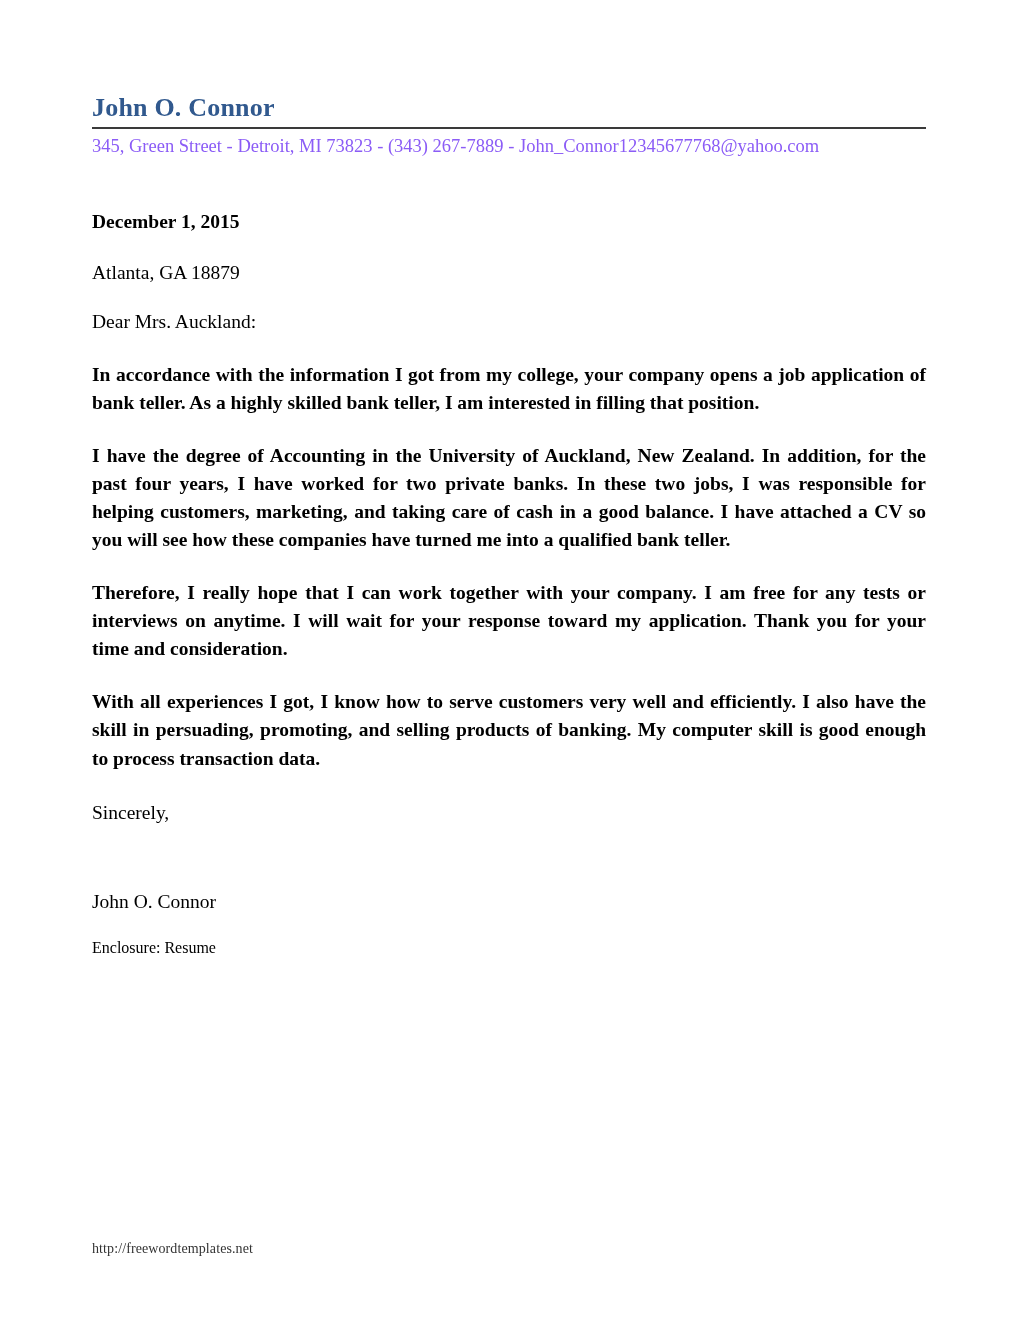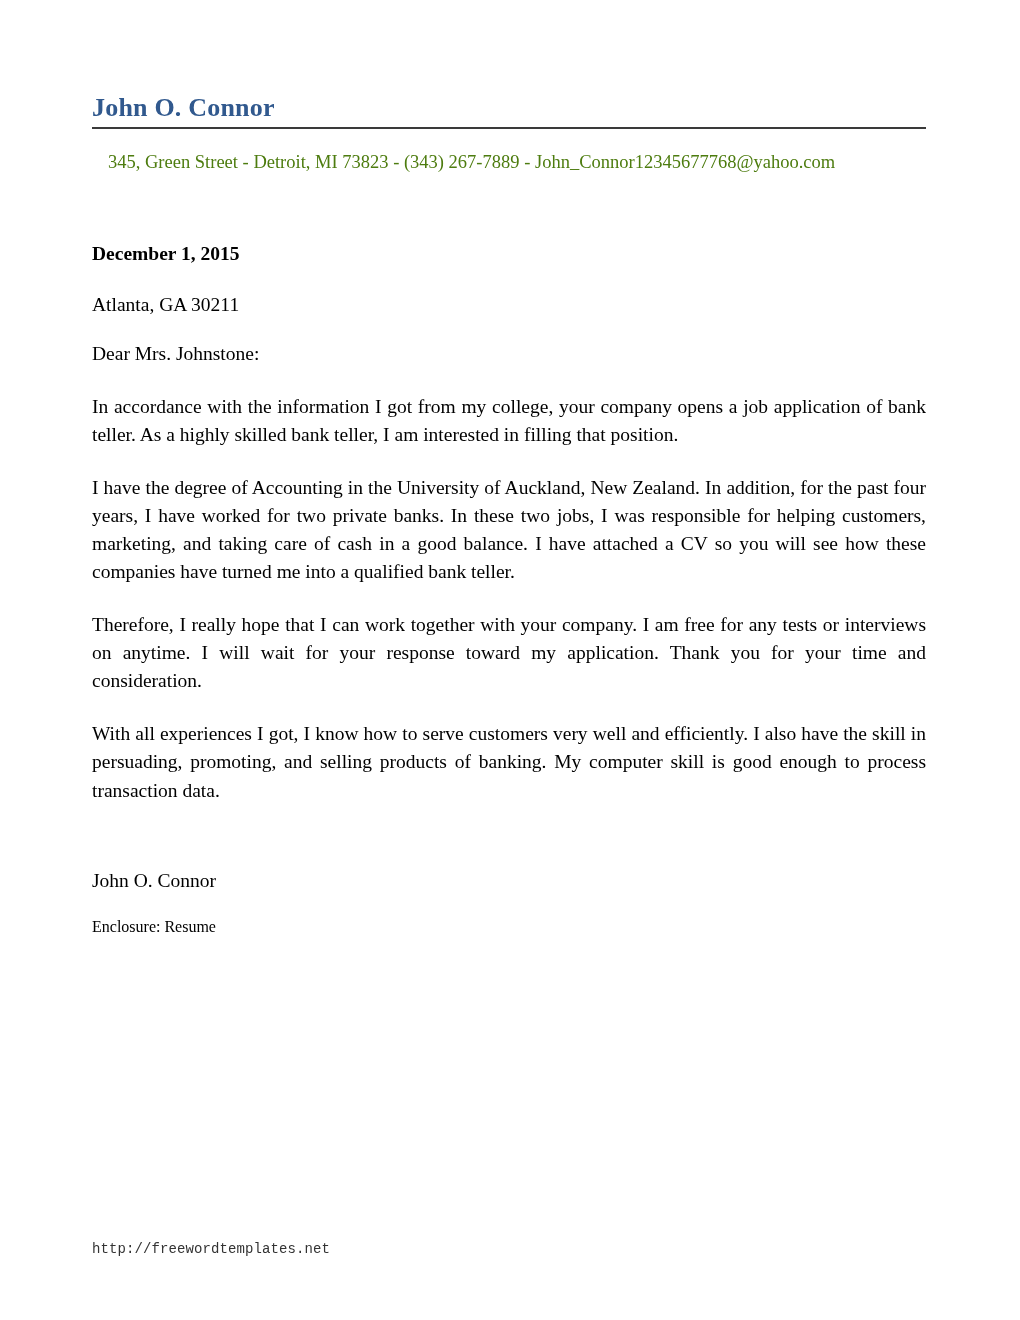"345, Green Street - Detroit," .sender-contact { color: #4d7c0f -> #8b5cf6; margin: 16px -> 0 }
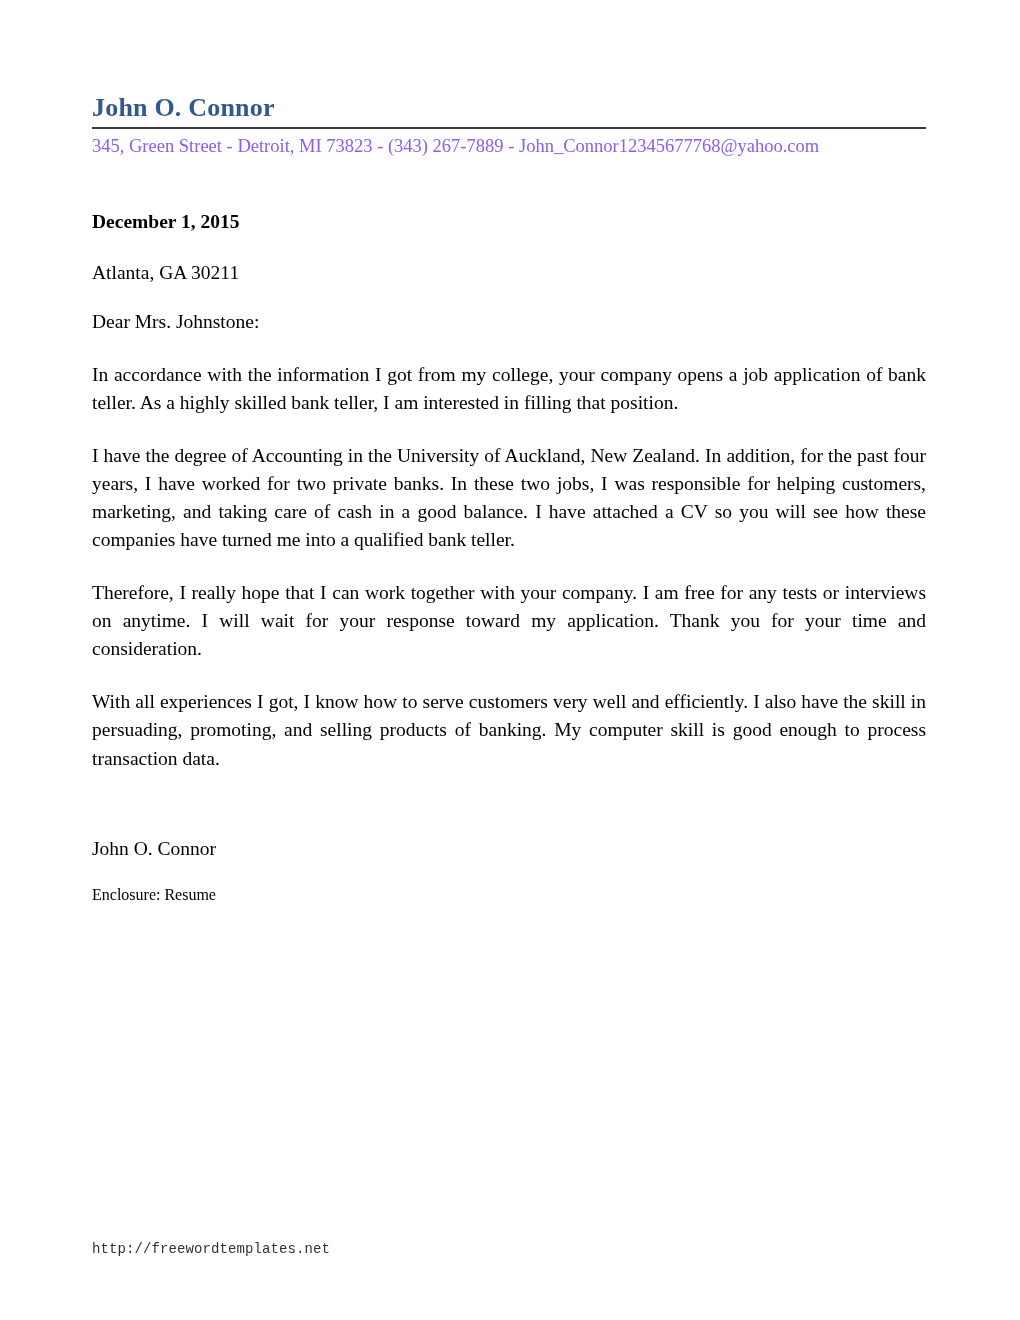"Atlanta, GA 30211" span.recipient-line { text: 30211 -> 18879 }
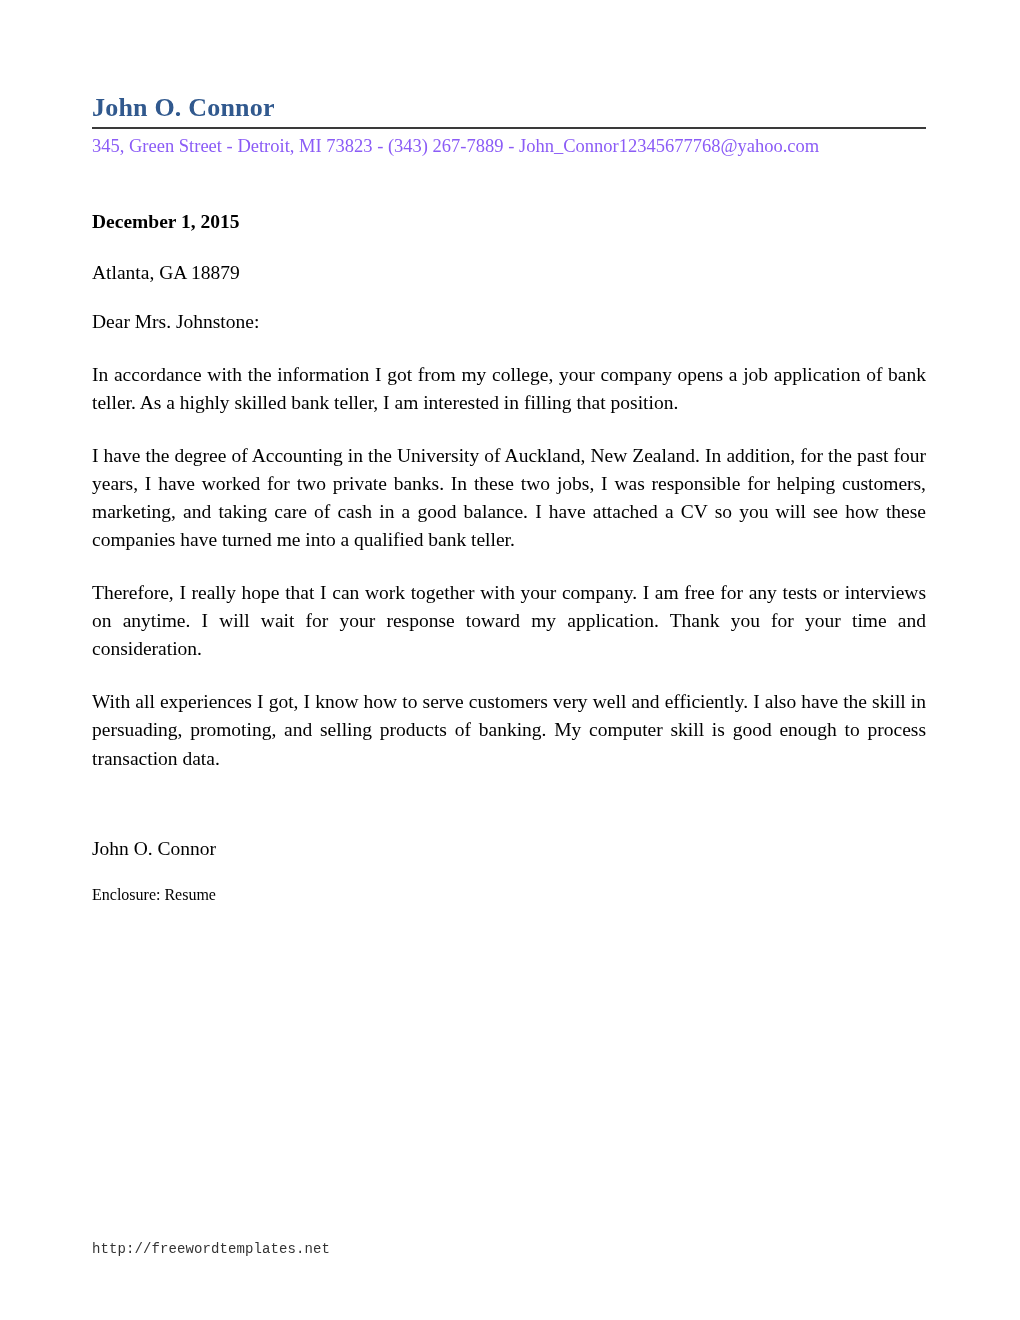"Dear Mrs. Johnstone:" p.salutation { text: Johnstone -> Auckland }
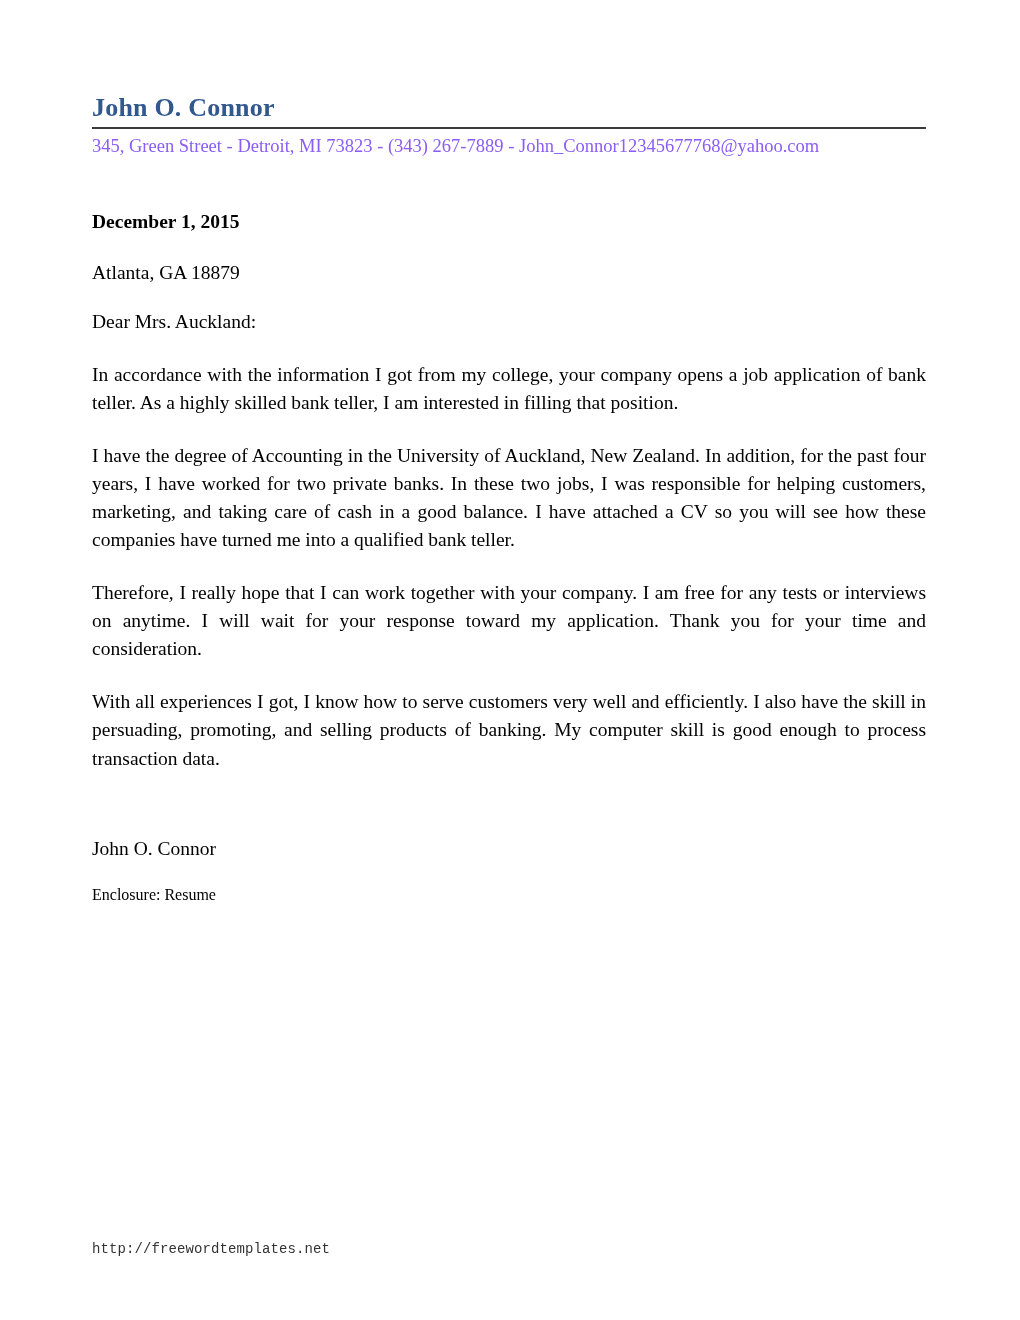"In accordance with the information" .body-paragraph { font-weight: none -> bold }
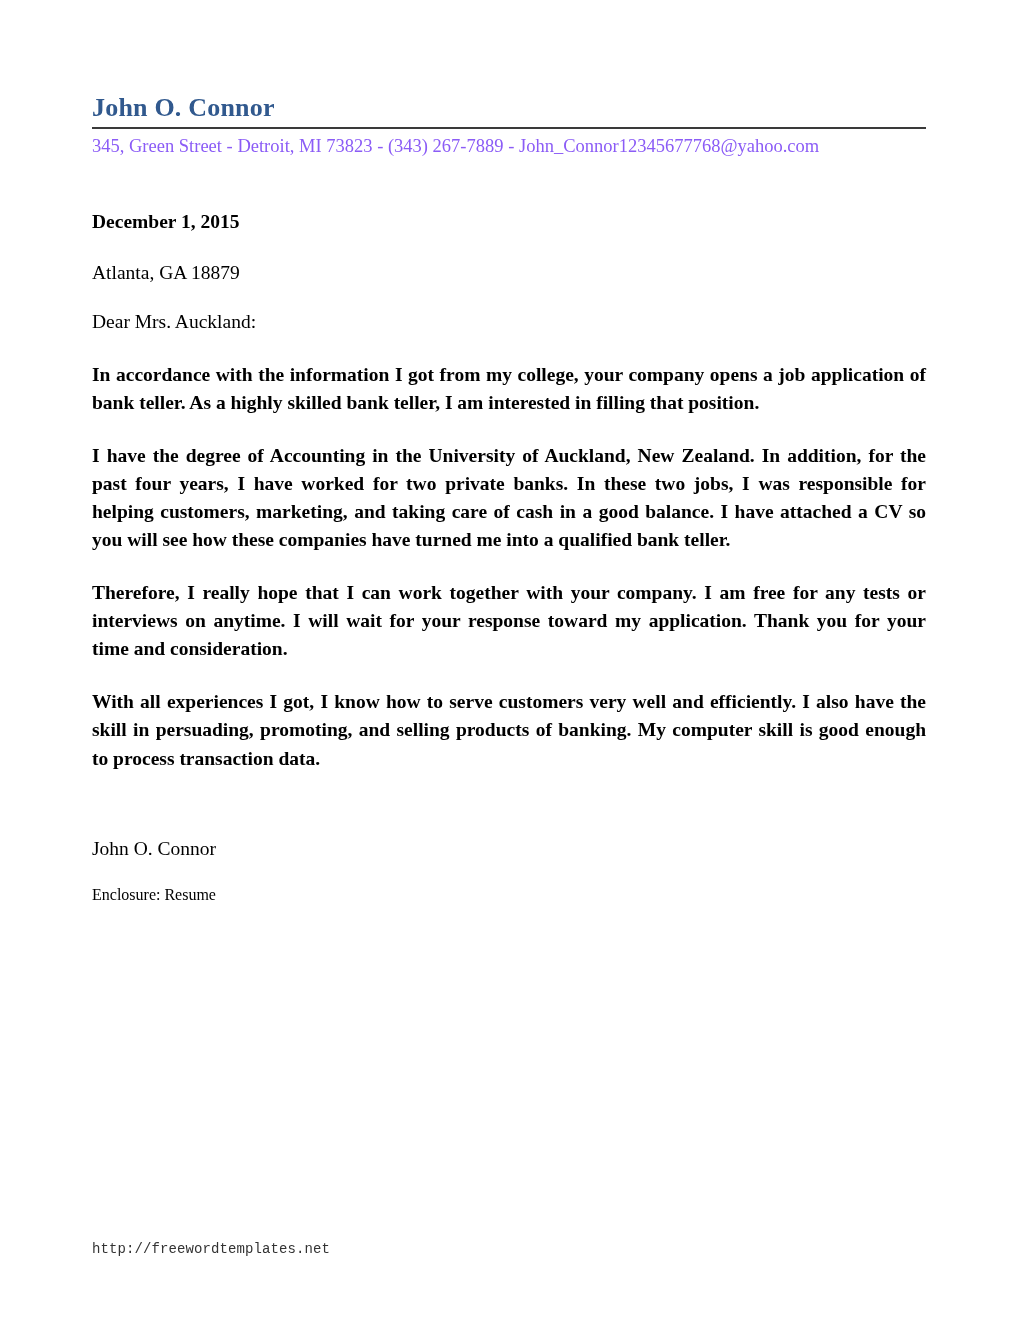"Sincerely," p.closing { html: none -> <p>Sincerely,</p> }
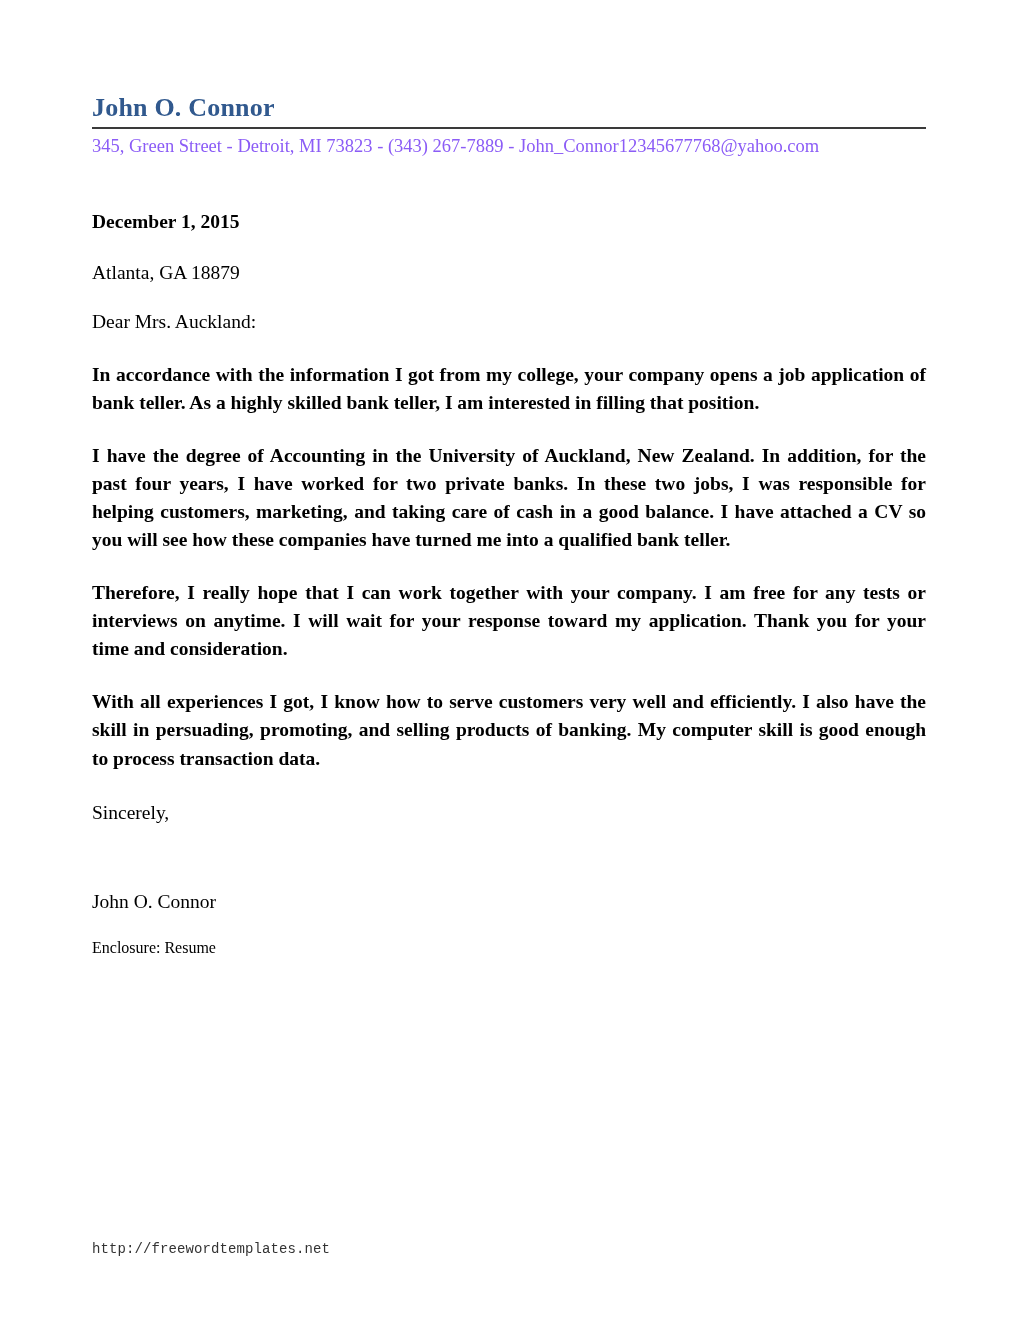"http://freewordtemplates.net" .page-footer { font-family: Liberation Mono, monospace -> Liberation Serif, serif }
